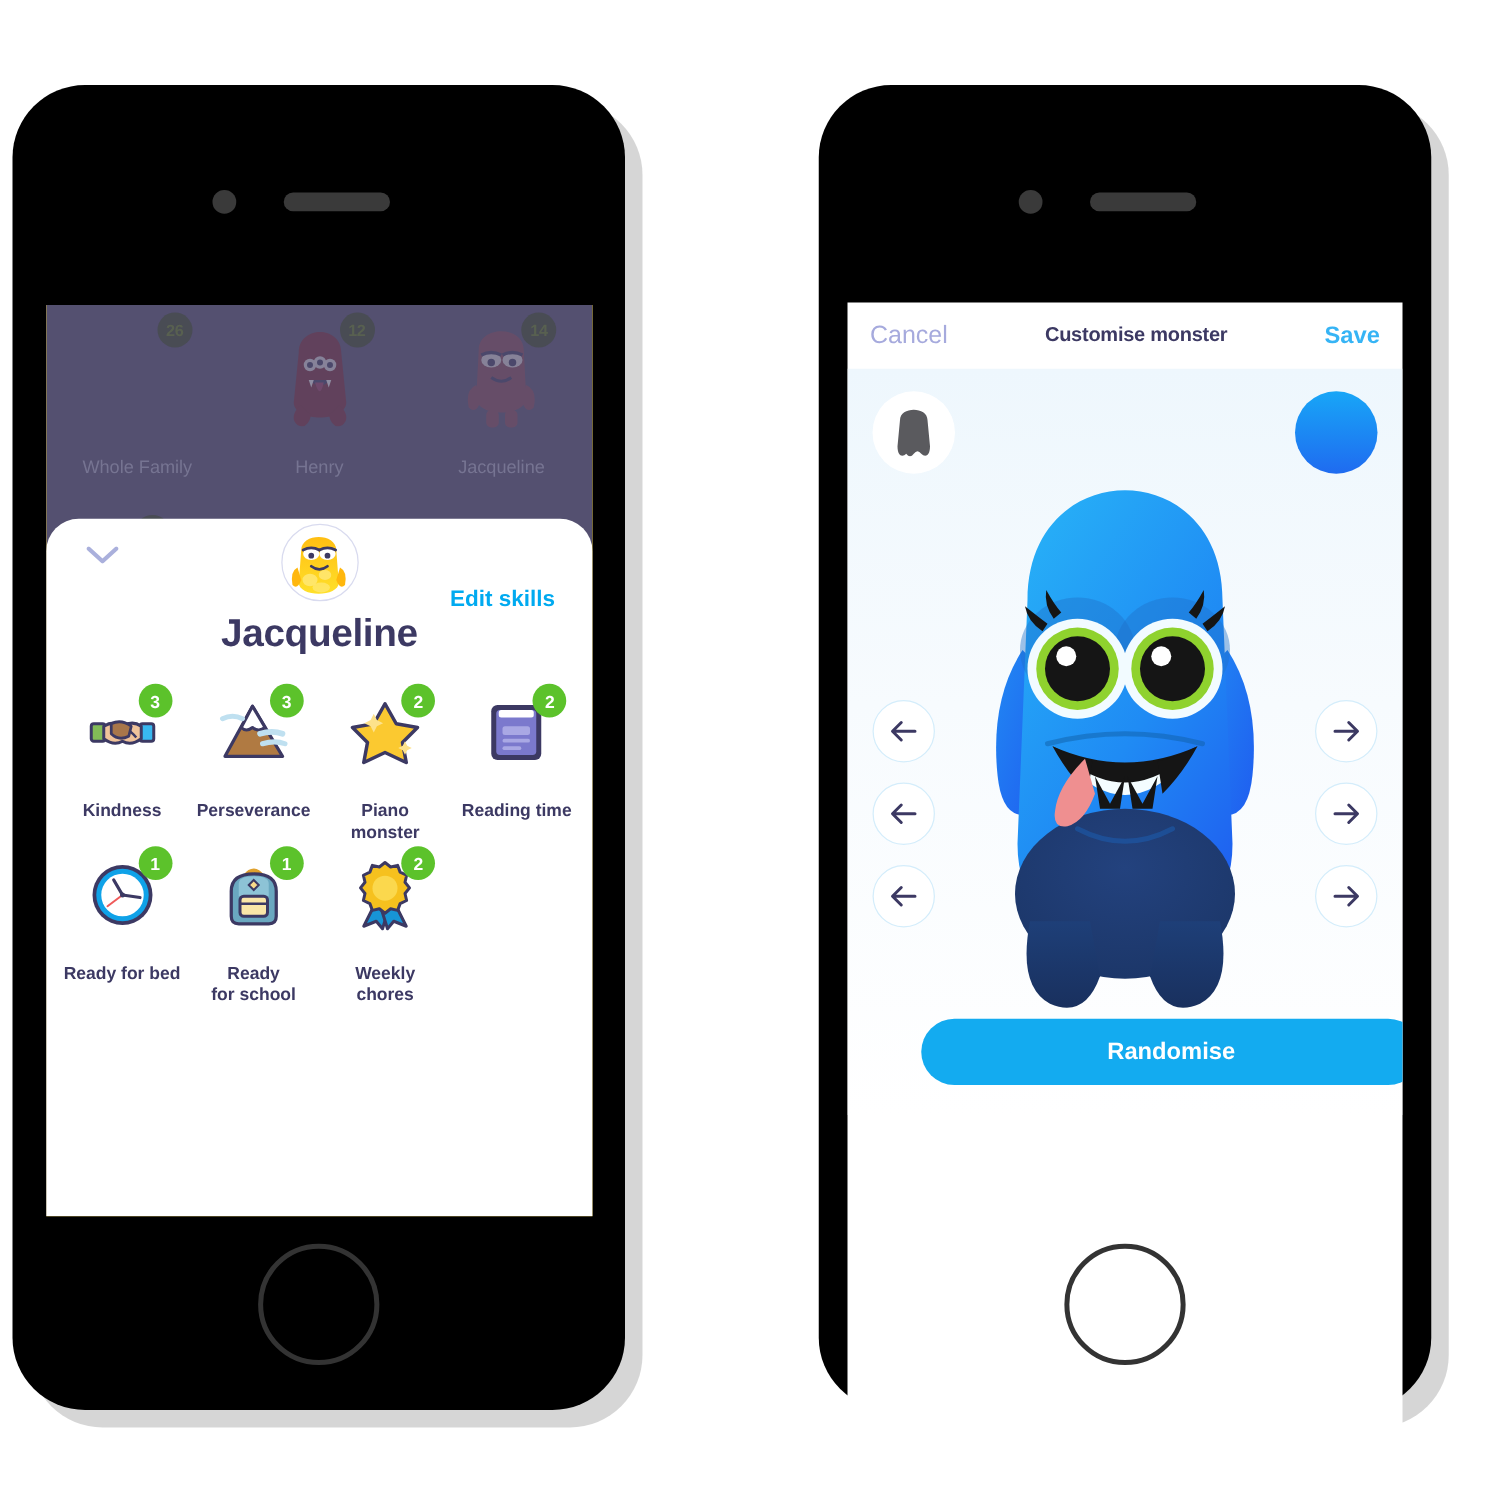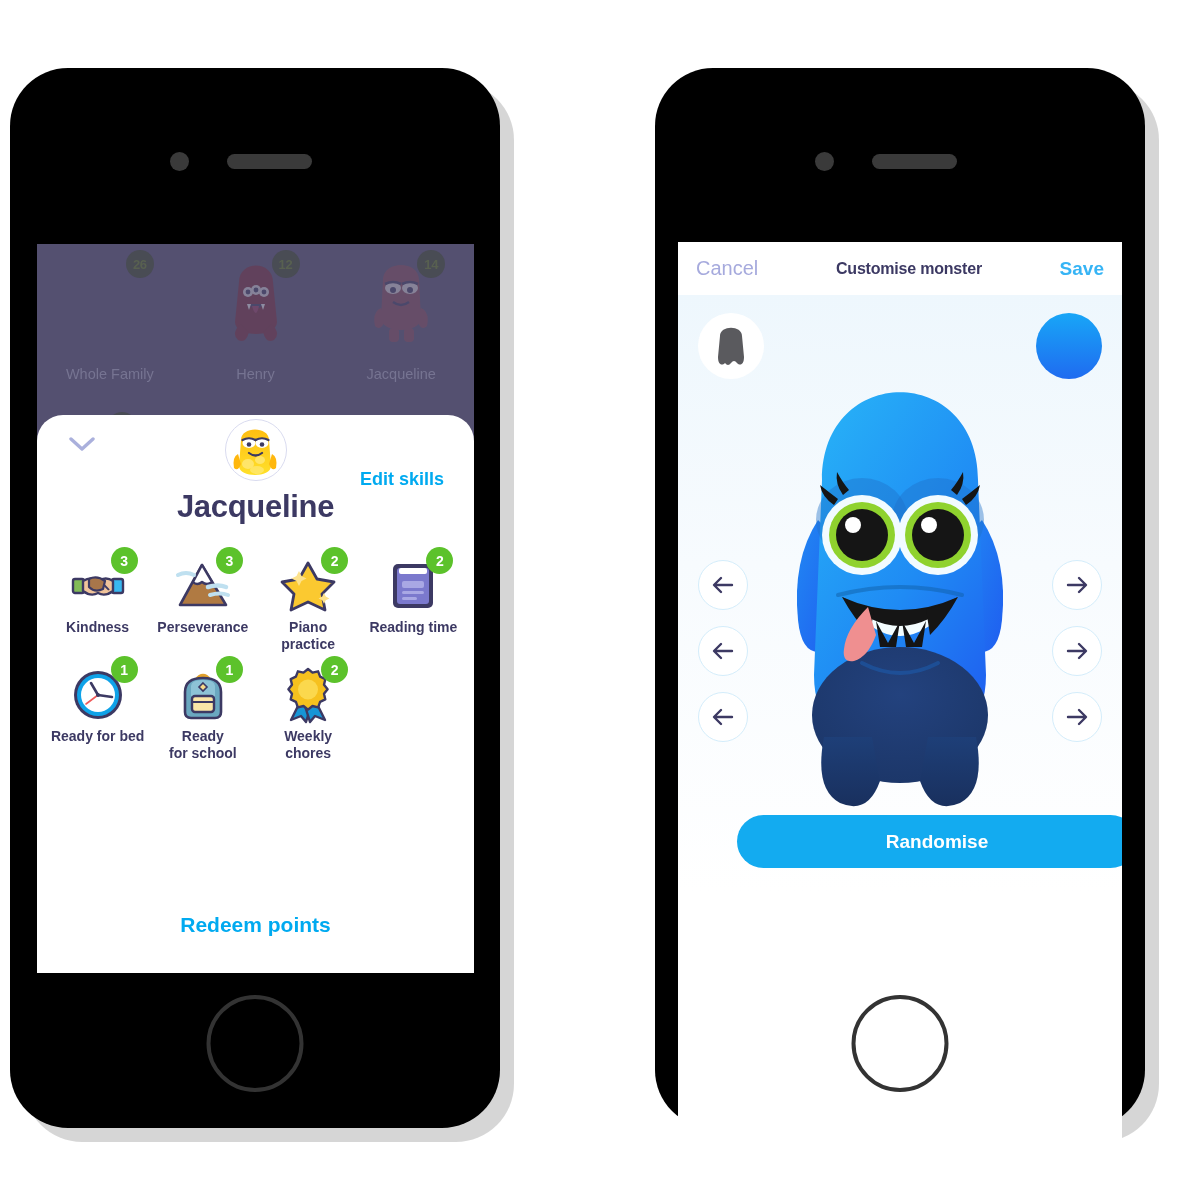"Kindness" .skill-label { margin-top: 2px -> 23px }
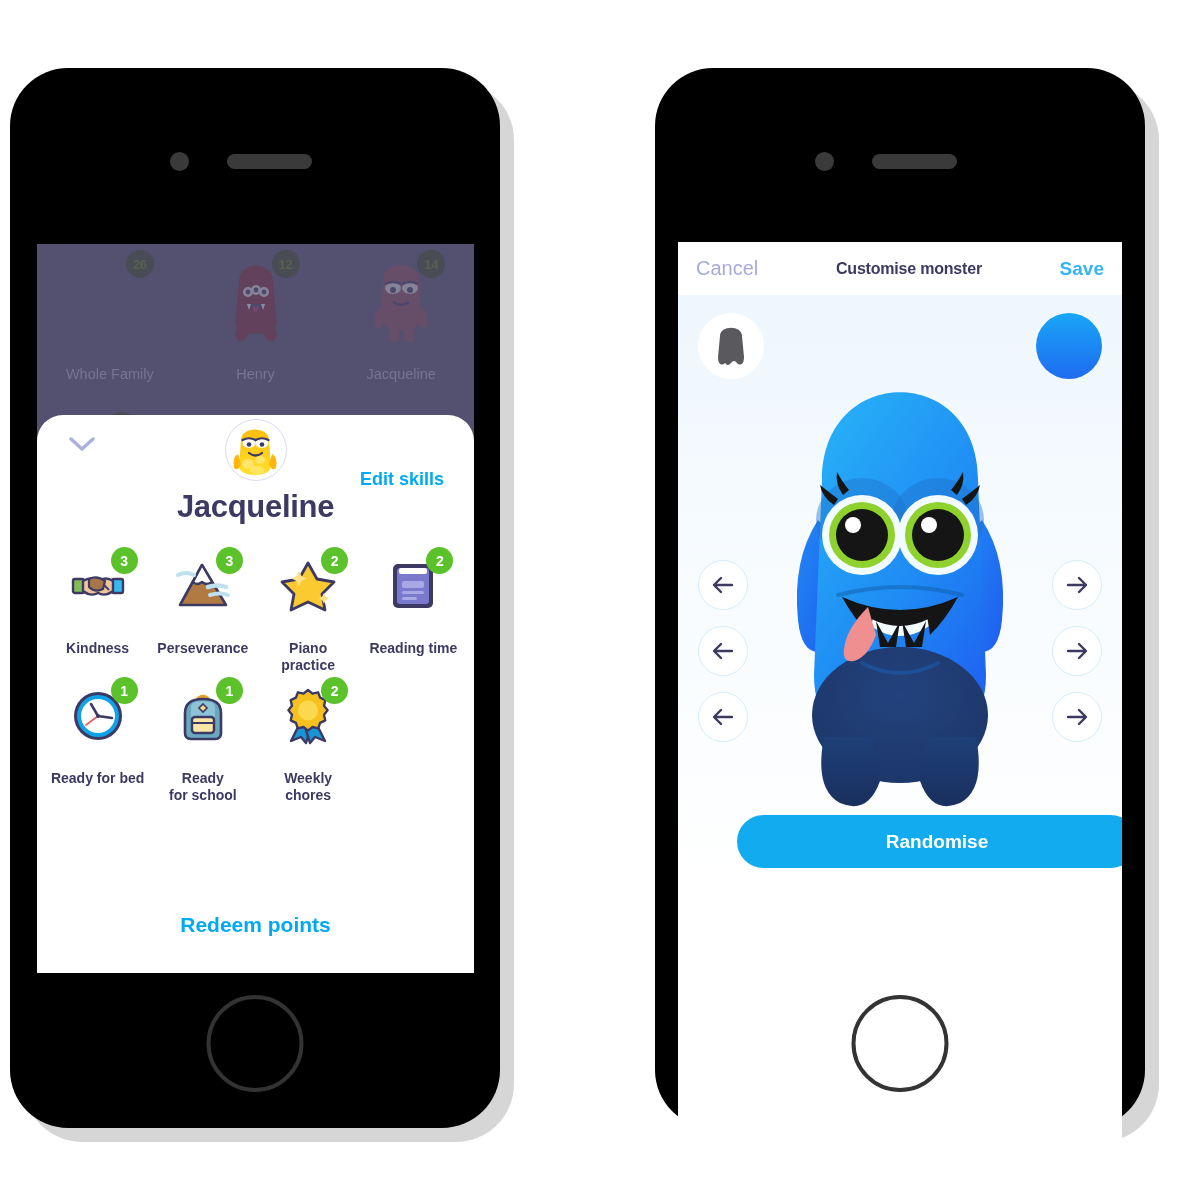"Piano practice" div.skill-label { text: practice -> monster }
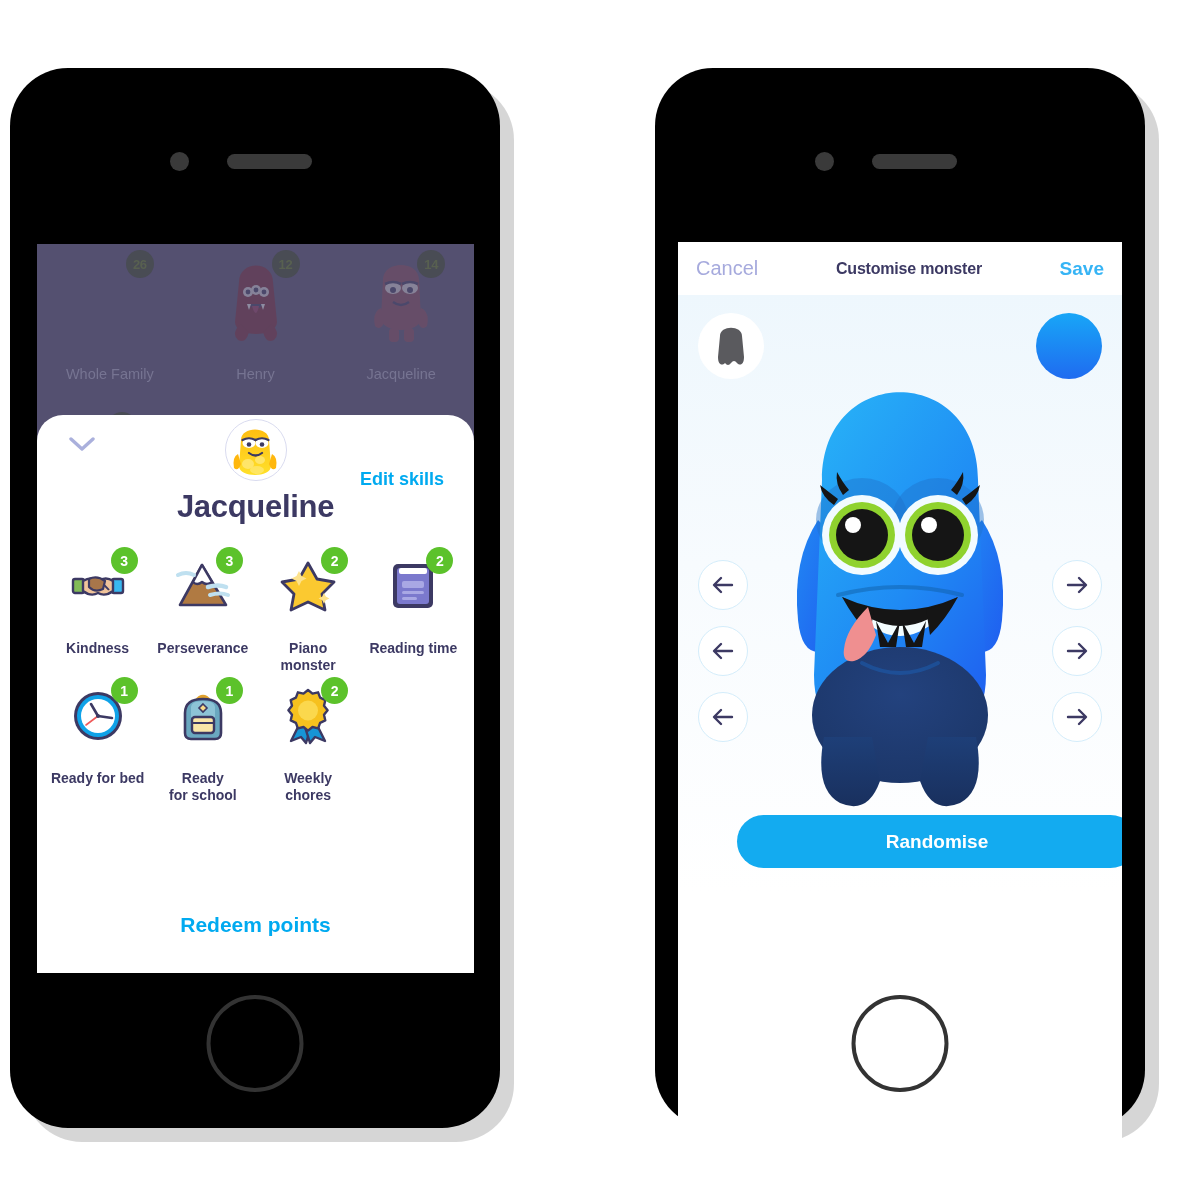"Redeem points" div.redeem { html: <div>Redeem points</div> -> none }
